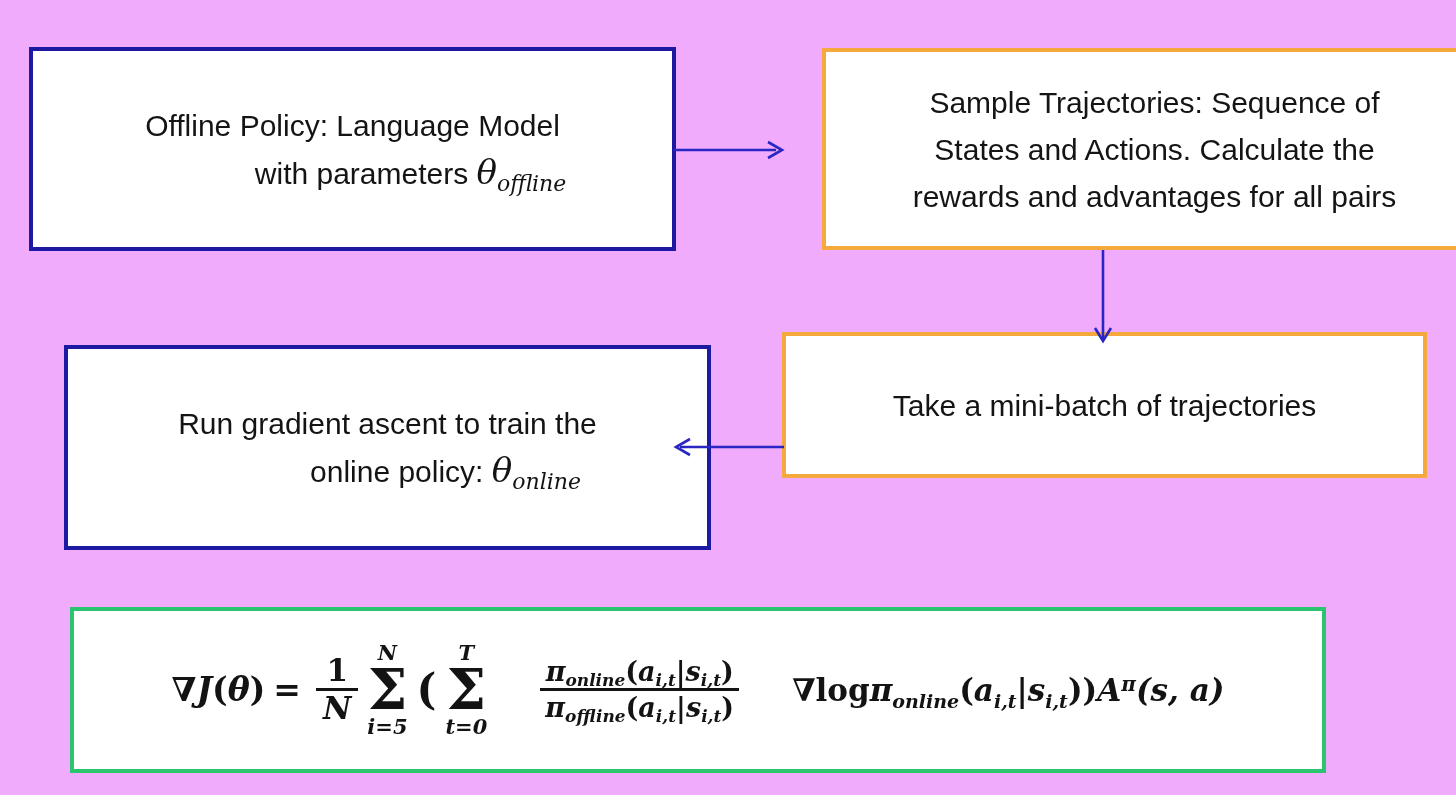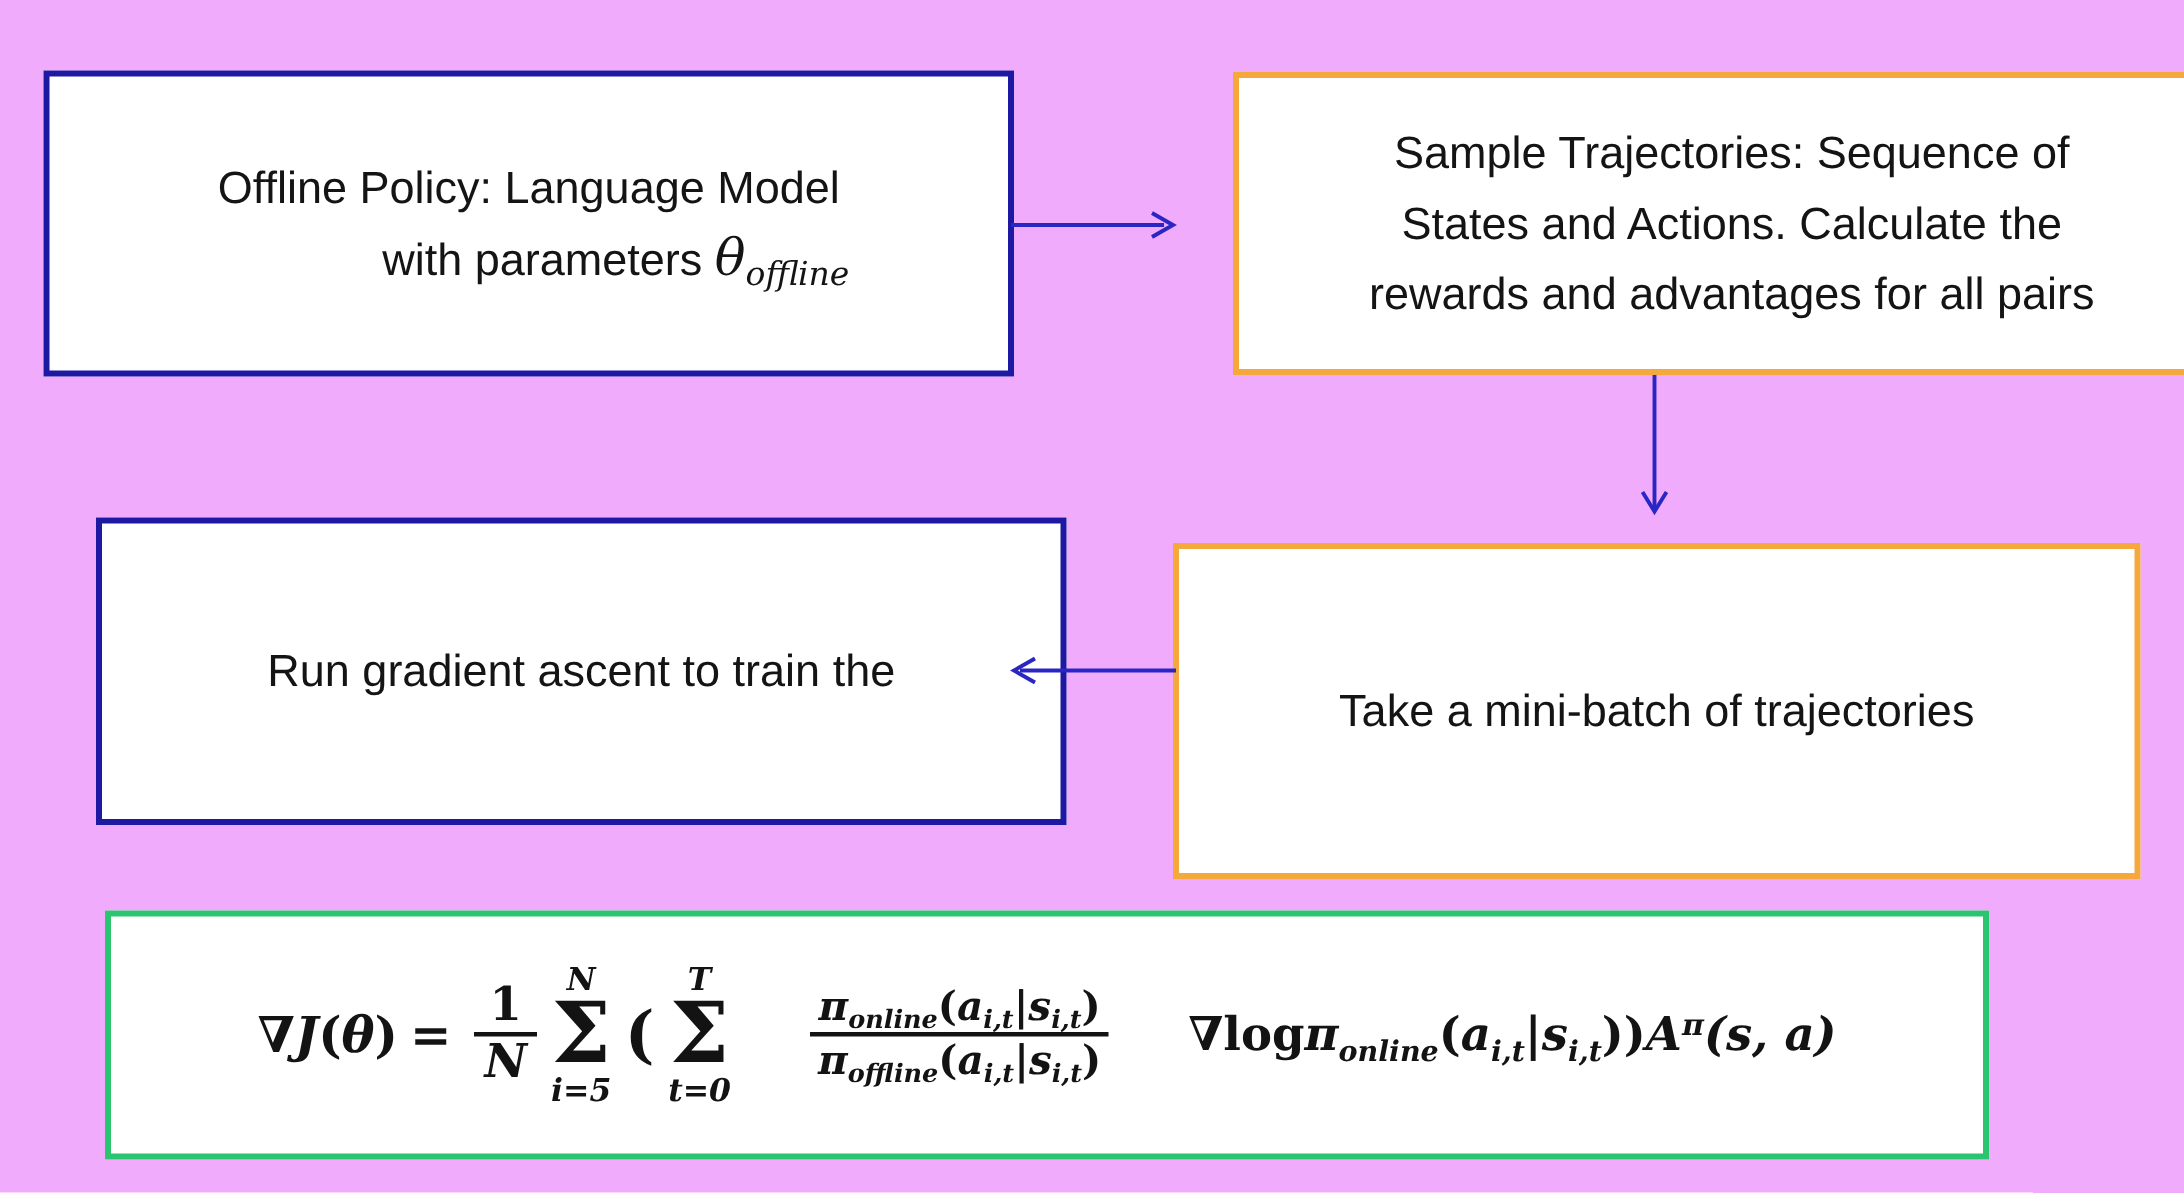"Take a mini-batch of trajectories" .box-batch { height: 224px -> 146px; top: 362px -> 332px }
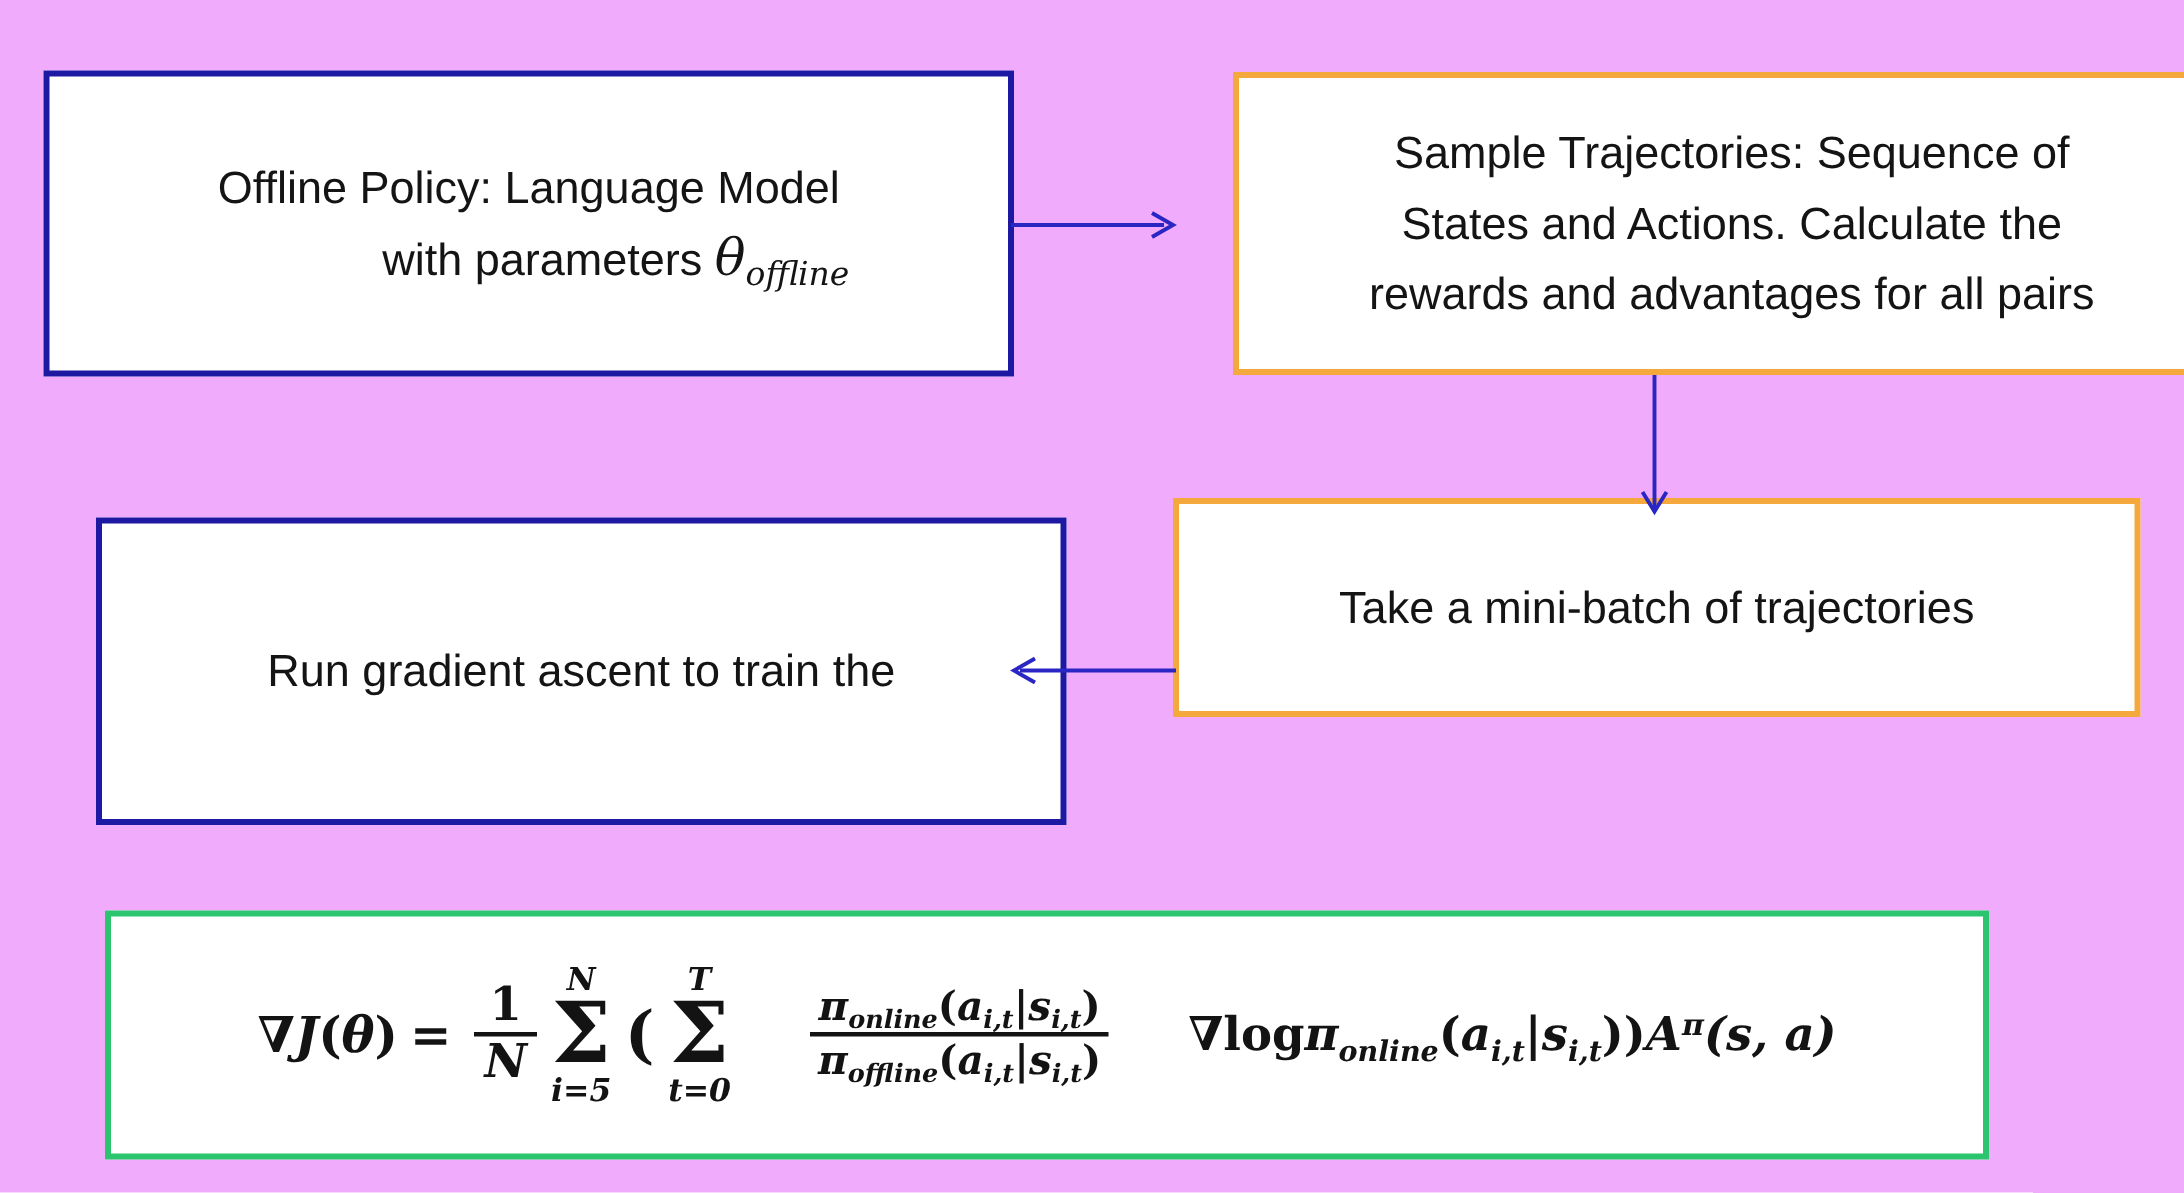"online policy: θonline" div.line { html: none -> <div><span>online policy: </span><span><span>θ</span><sub>online</sub></span></div> }
